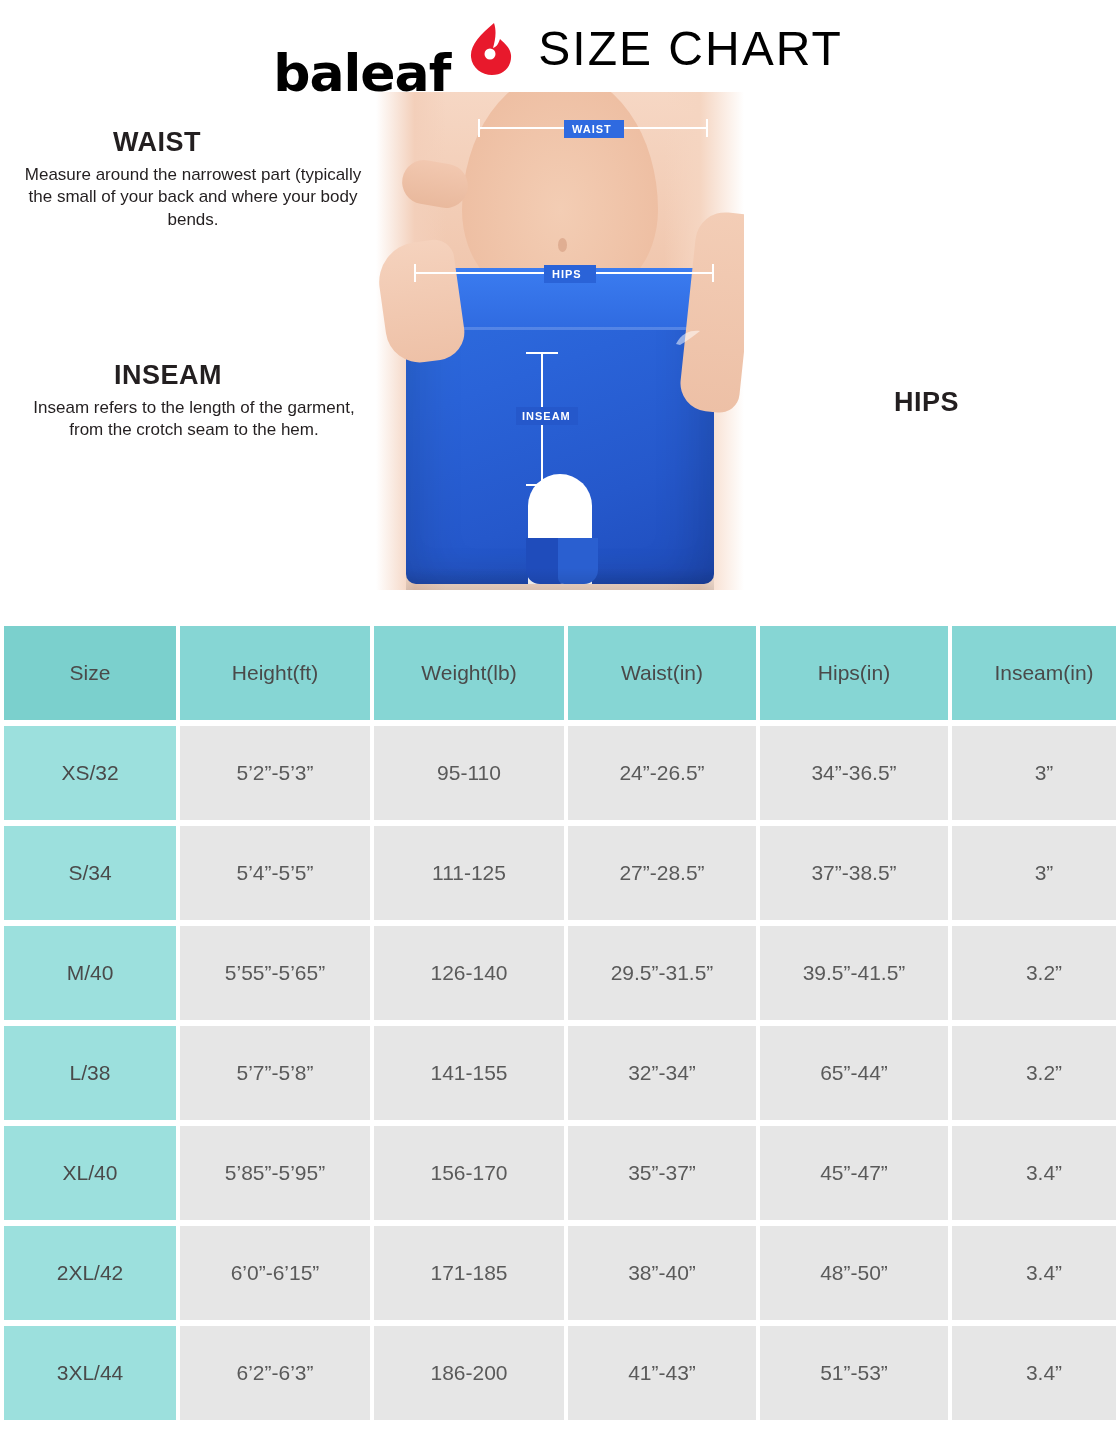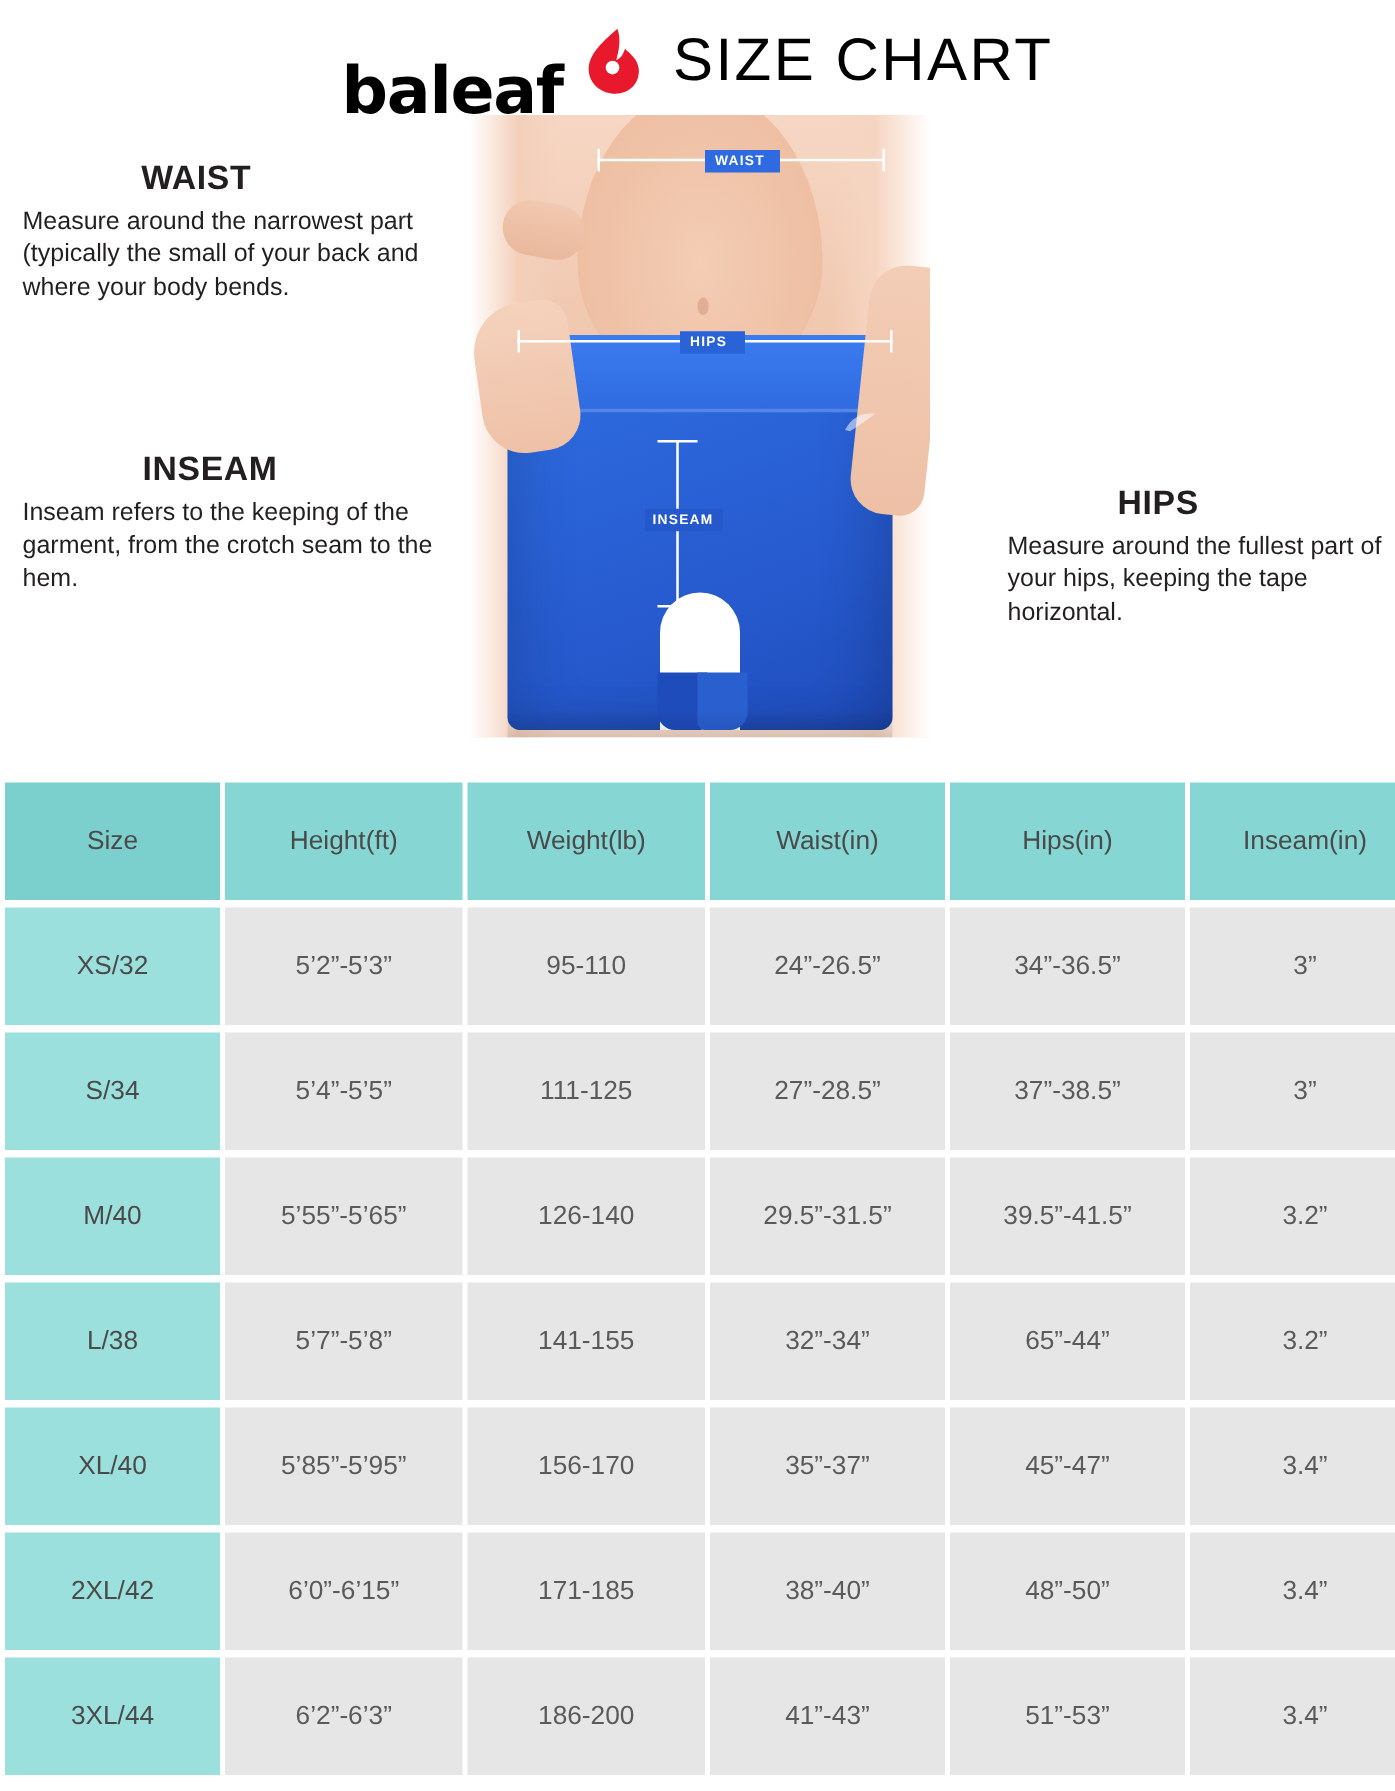"Measure around the narrowest part" .callout p { font-size: 20px -> 17px; text-align: none -> center }
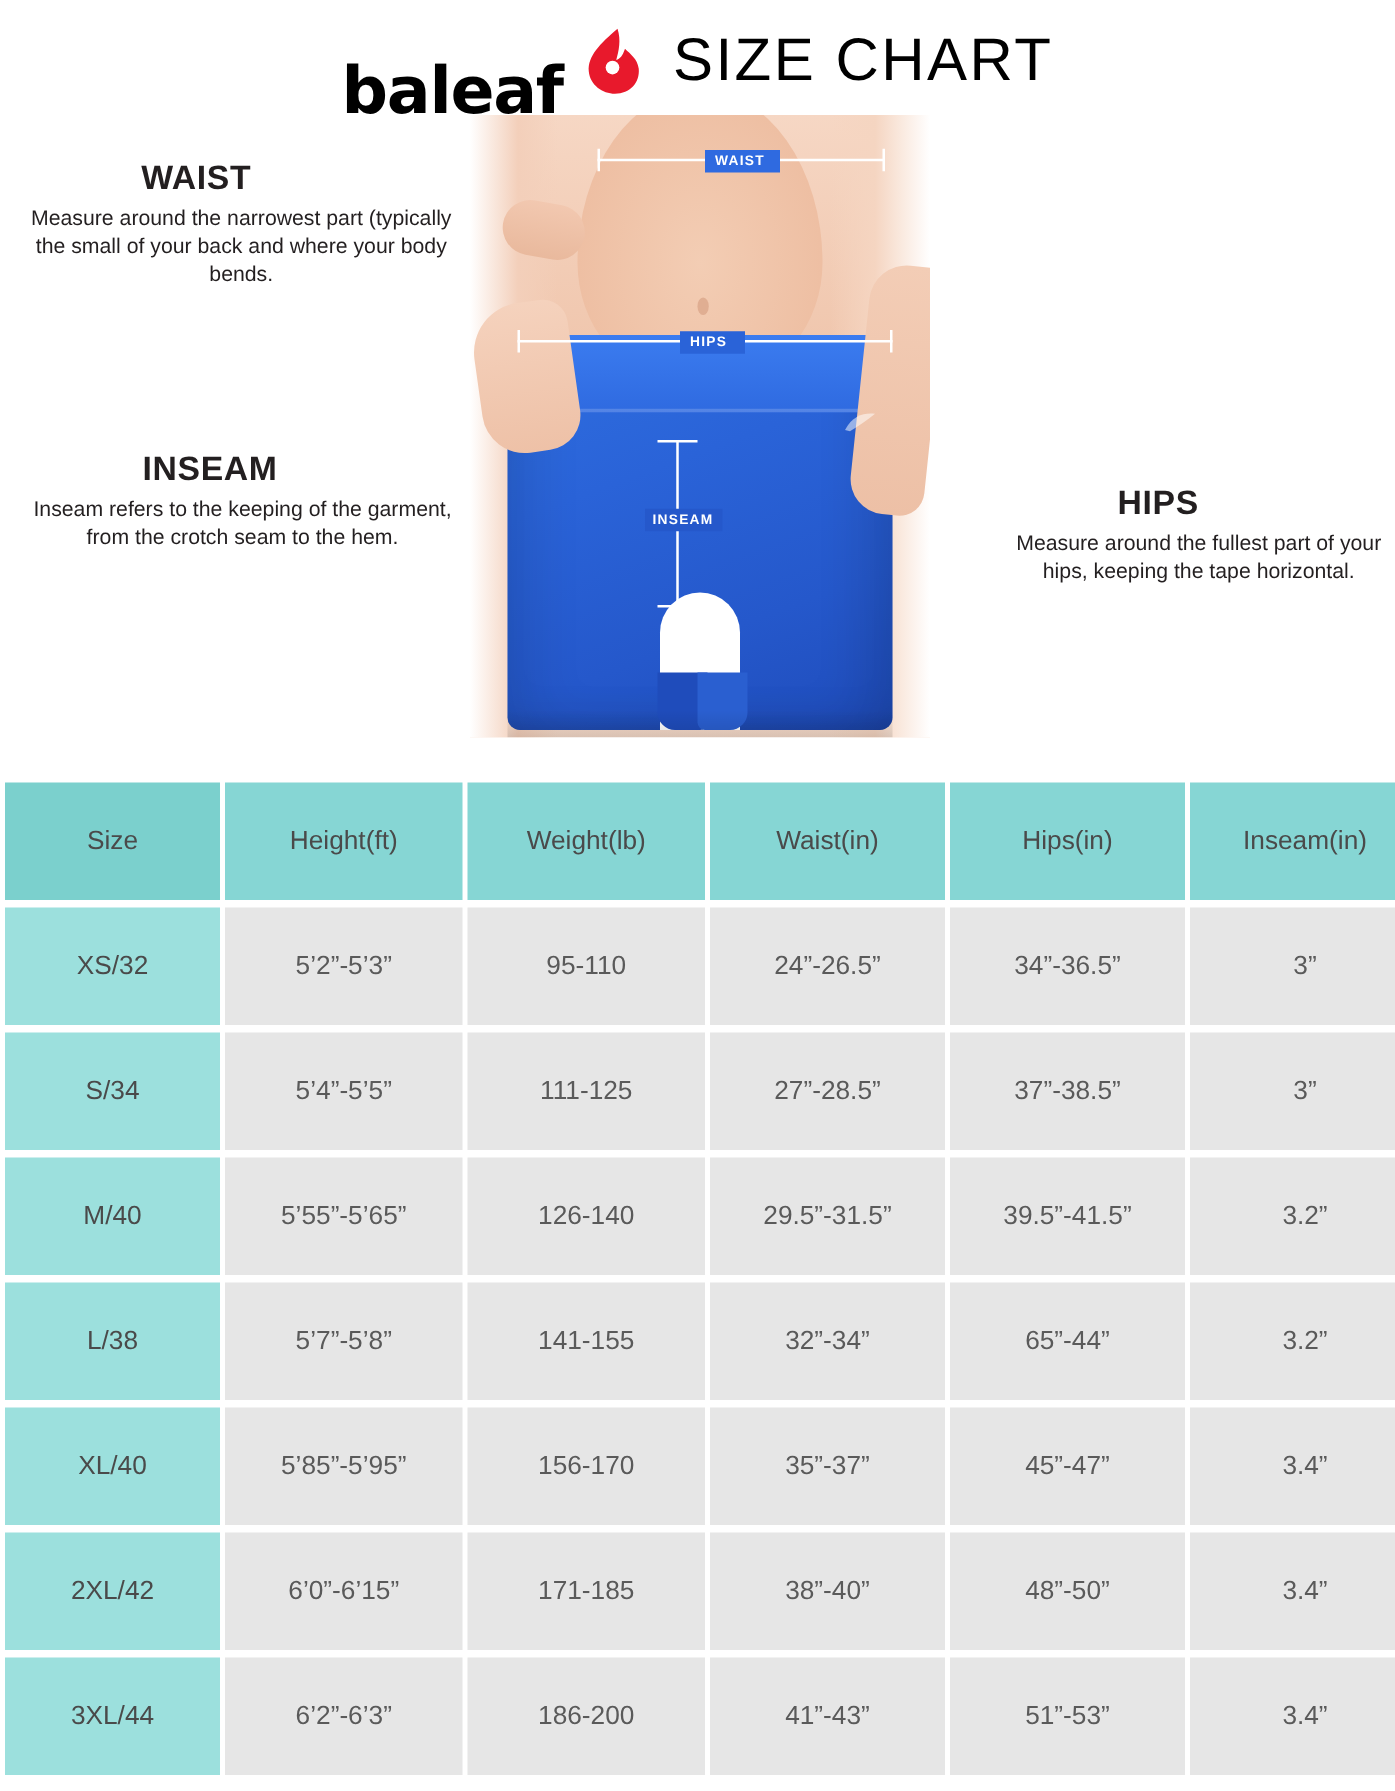"Inseam refers to the keeping" p { text: keeping -> length }
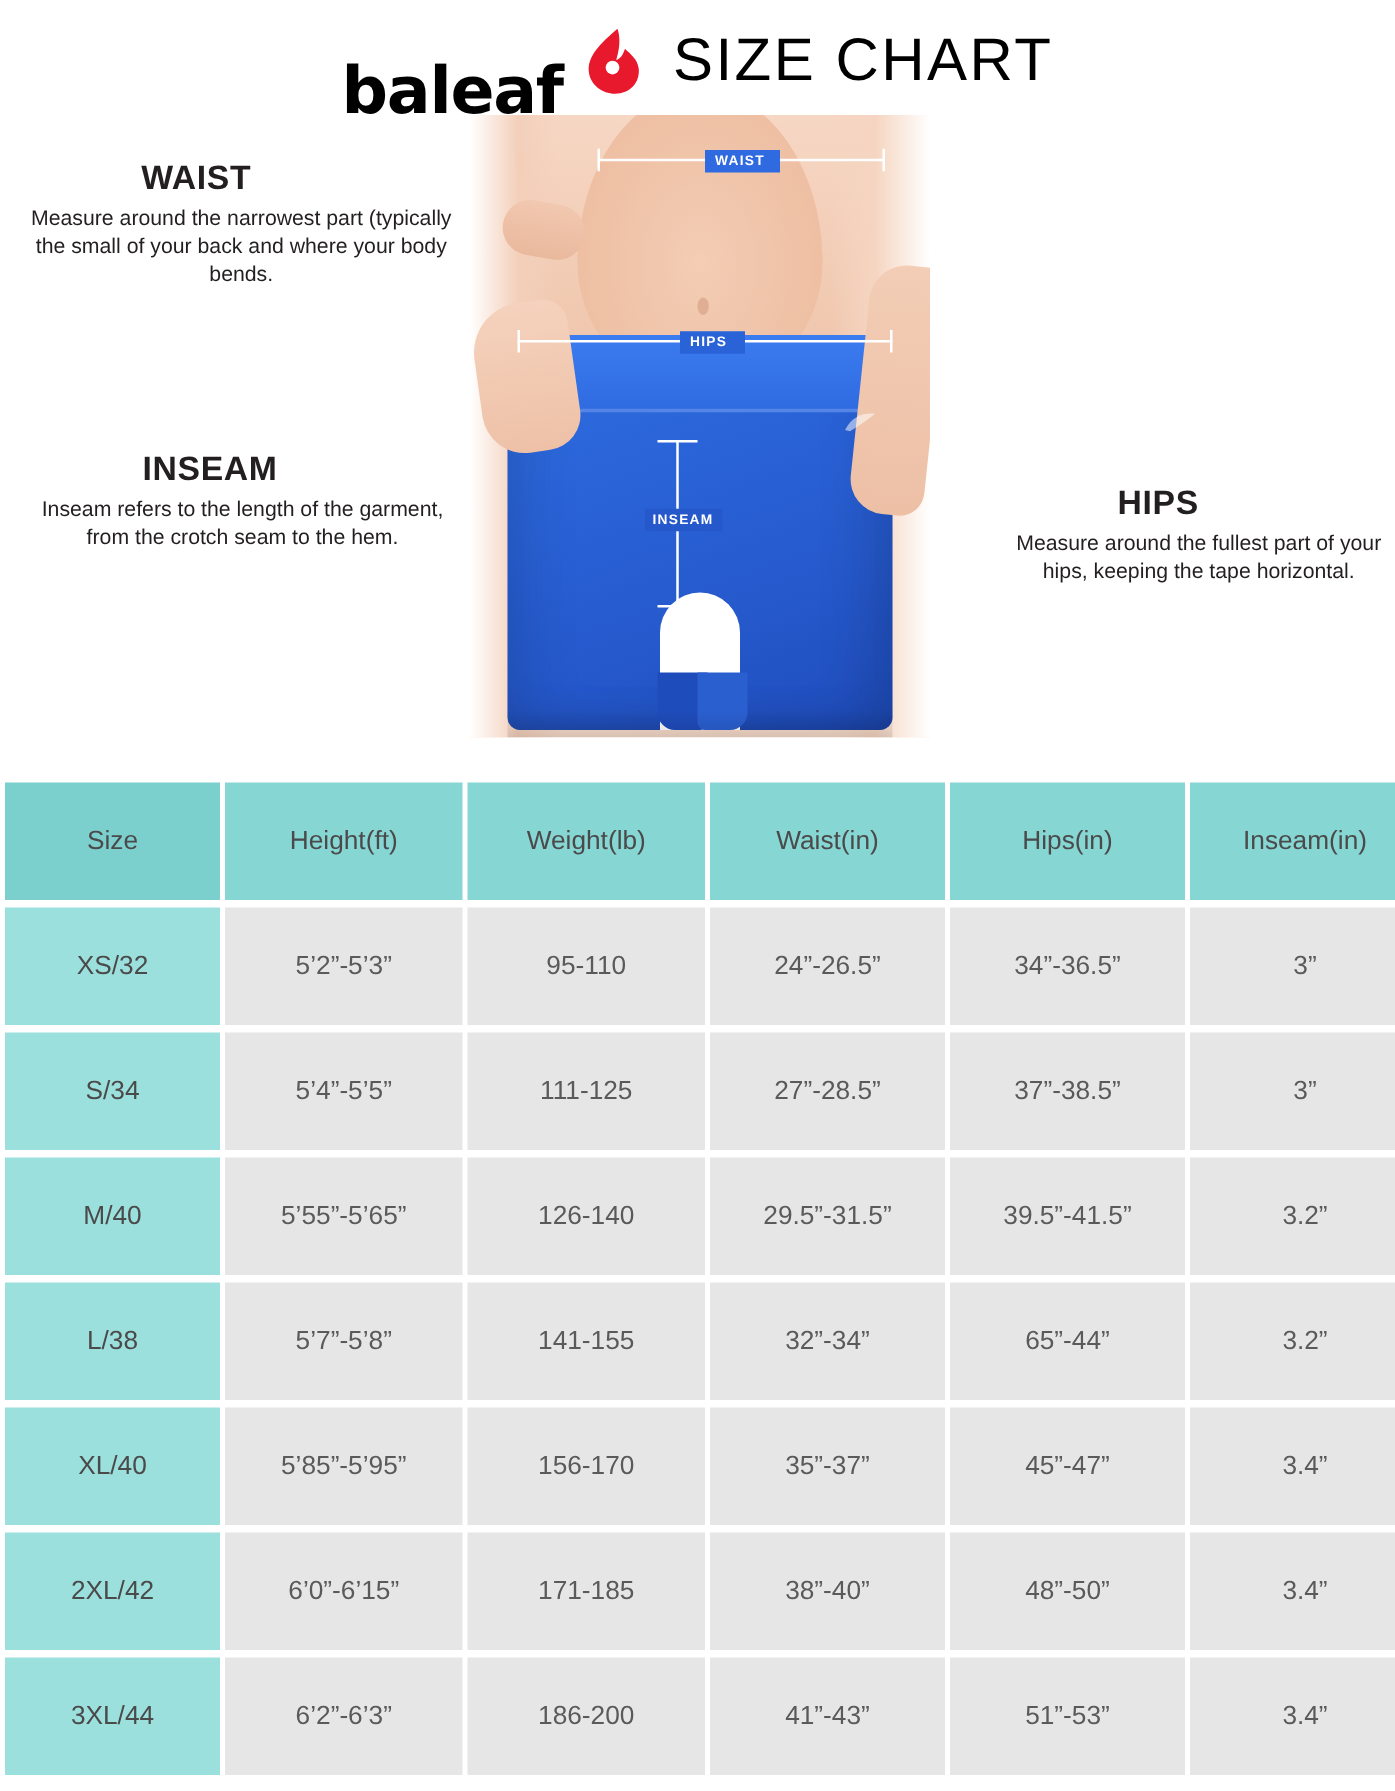"Measure around the fullest part" p { html: <p>Measure around the fullest part of your hips, keeping the tape horizontal.</p> -> none }
